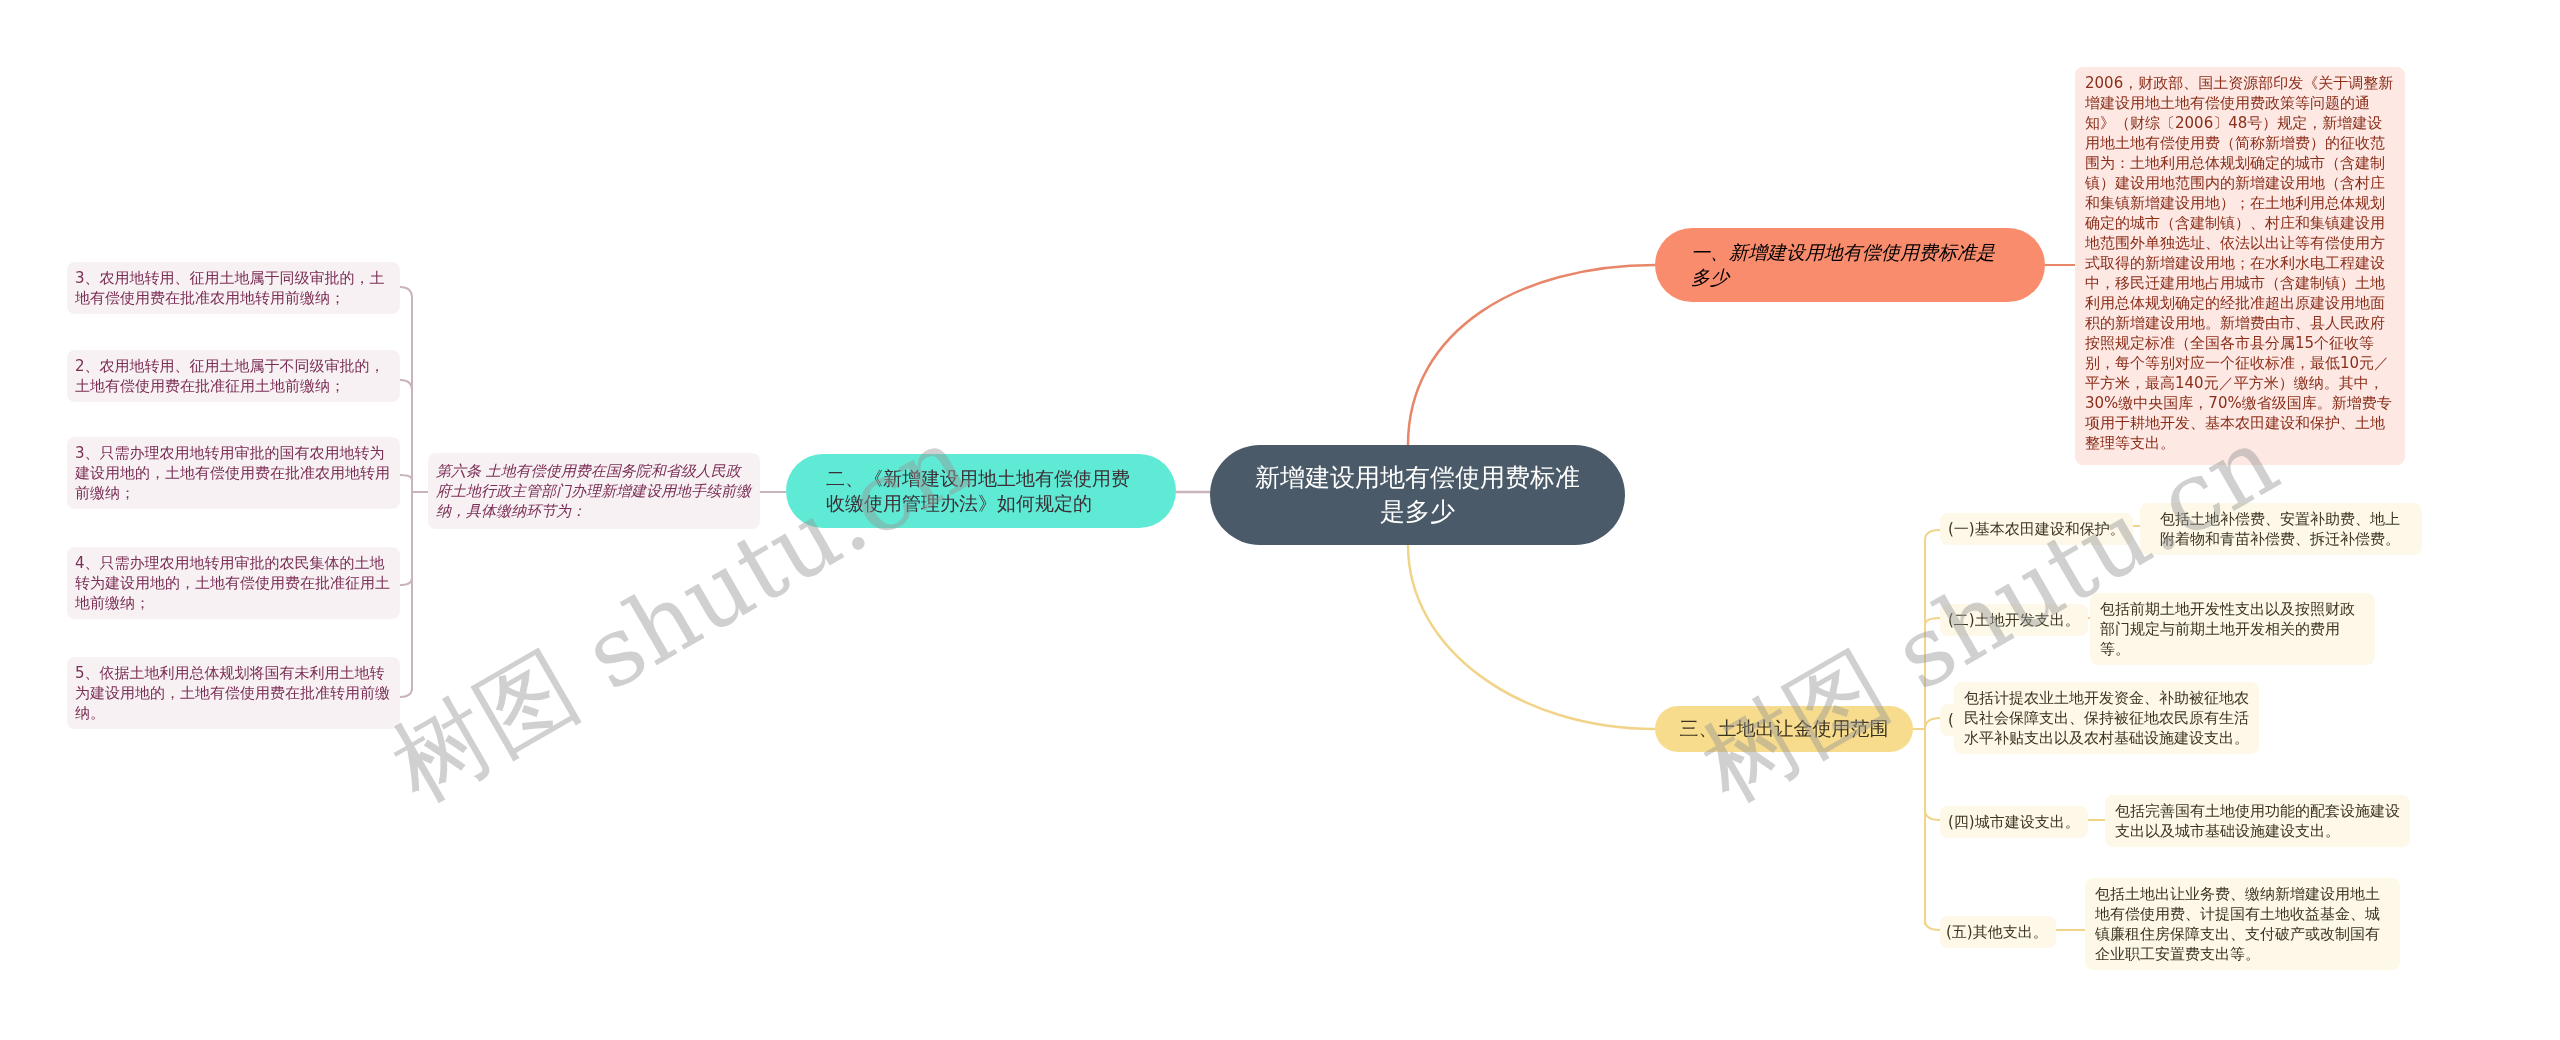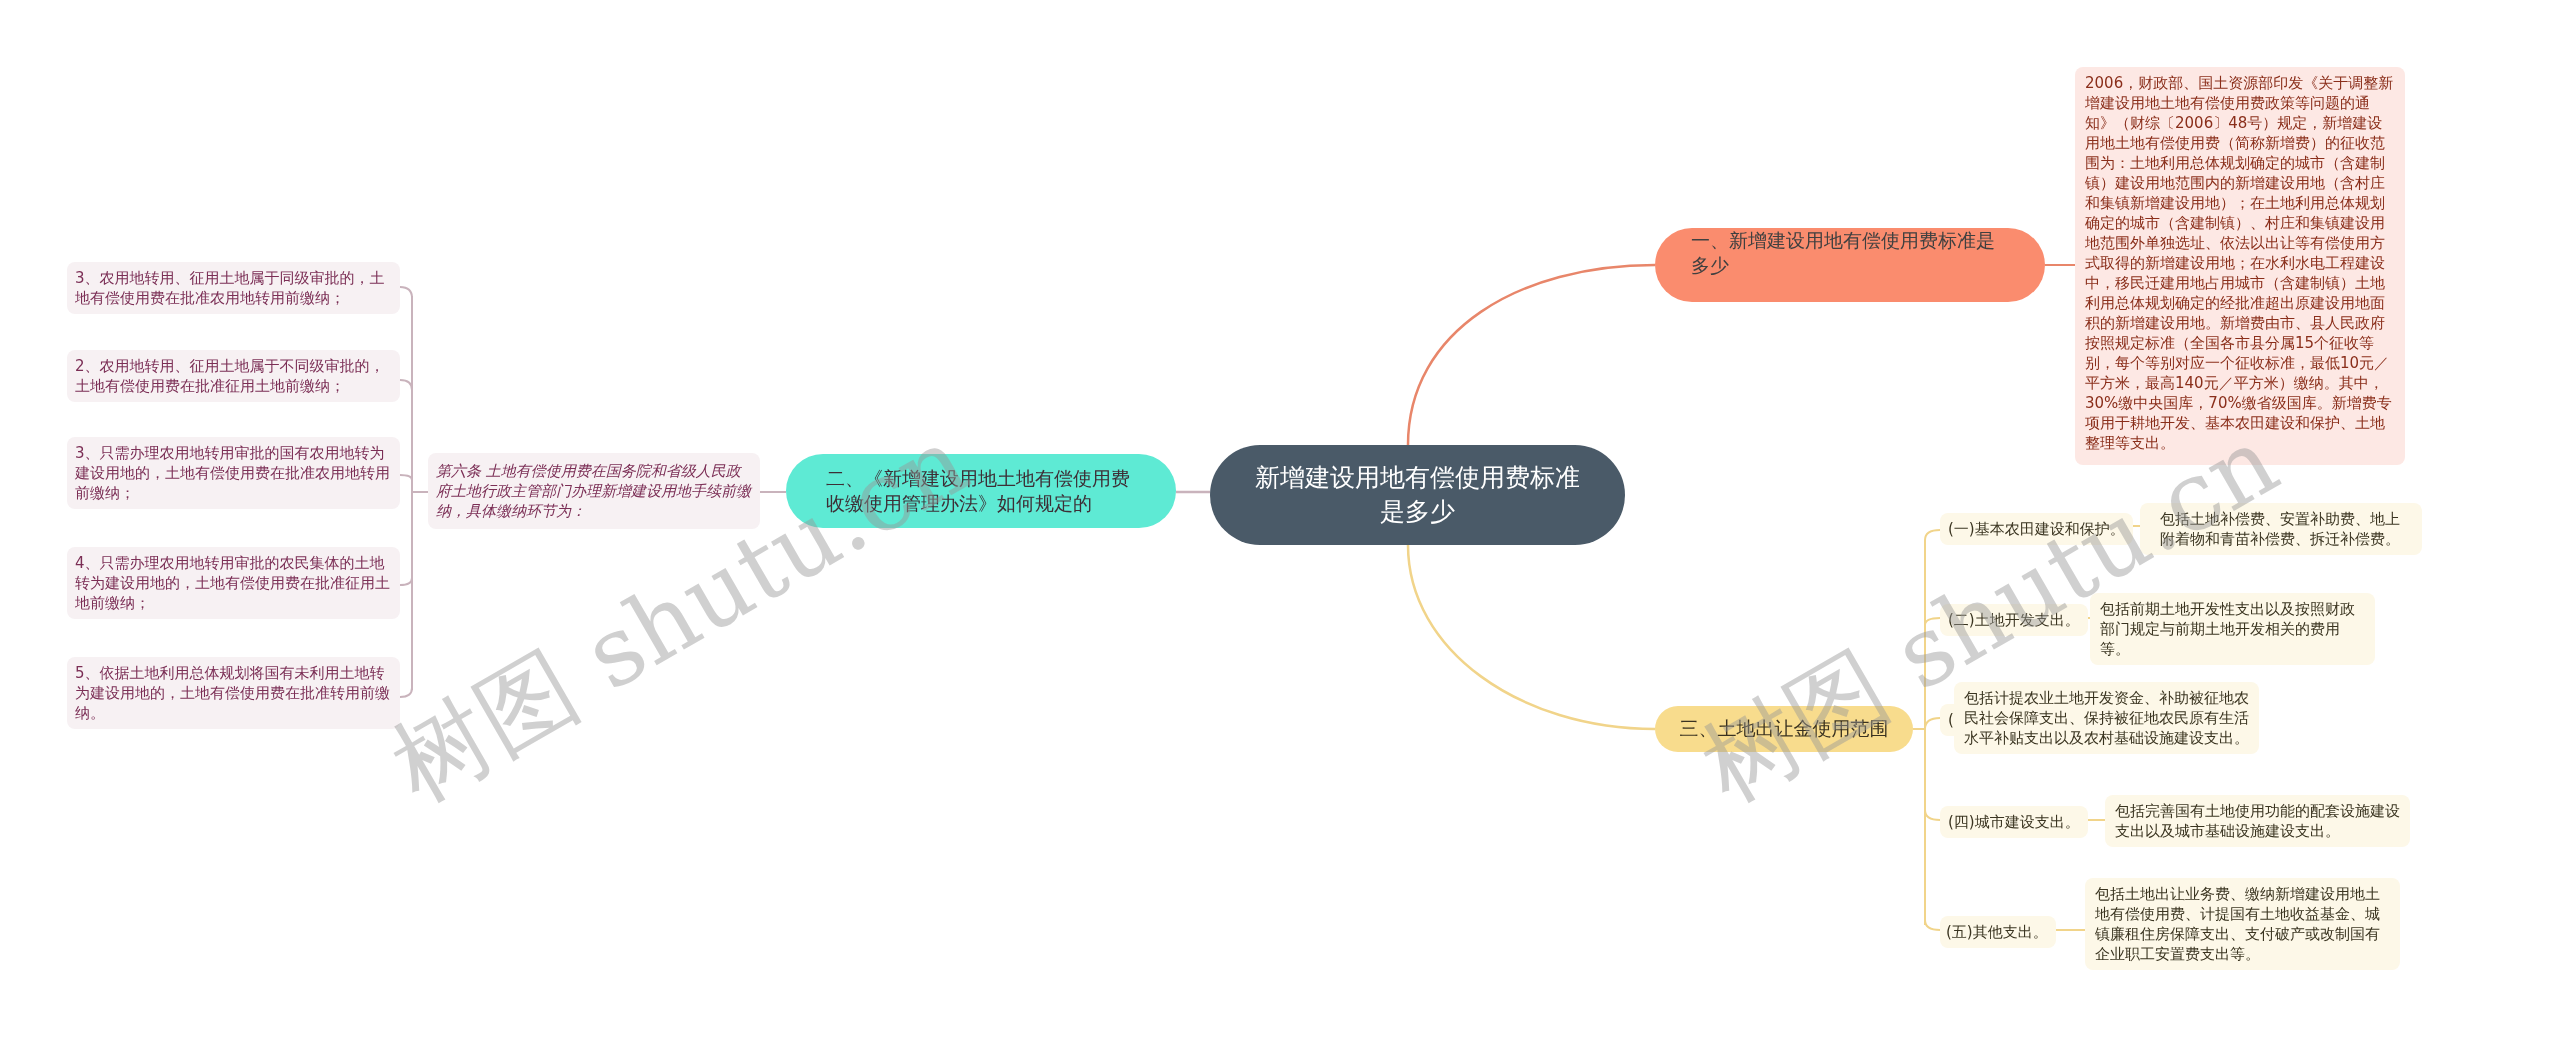"一、新增建设用地有偿使用费标准是多少" .b1 { align-items: none -> center; color: #404040 -> #000000; font-style: none -> italic }
